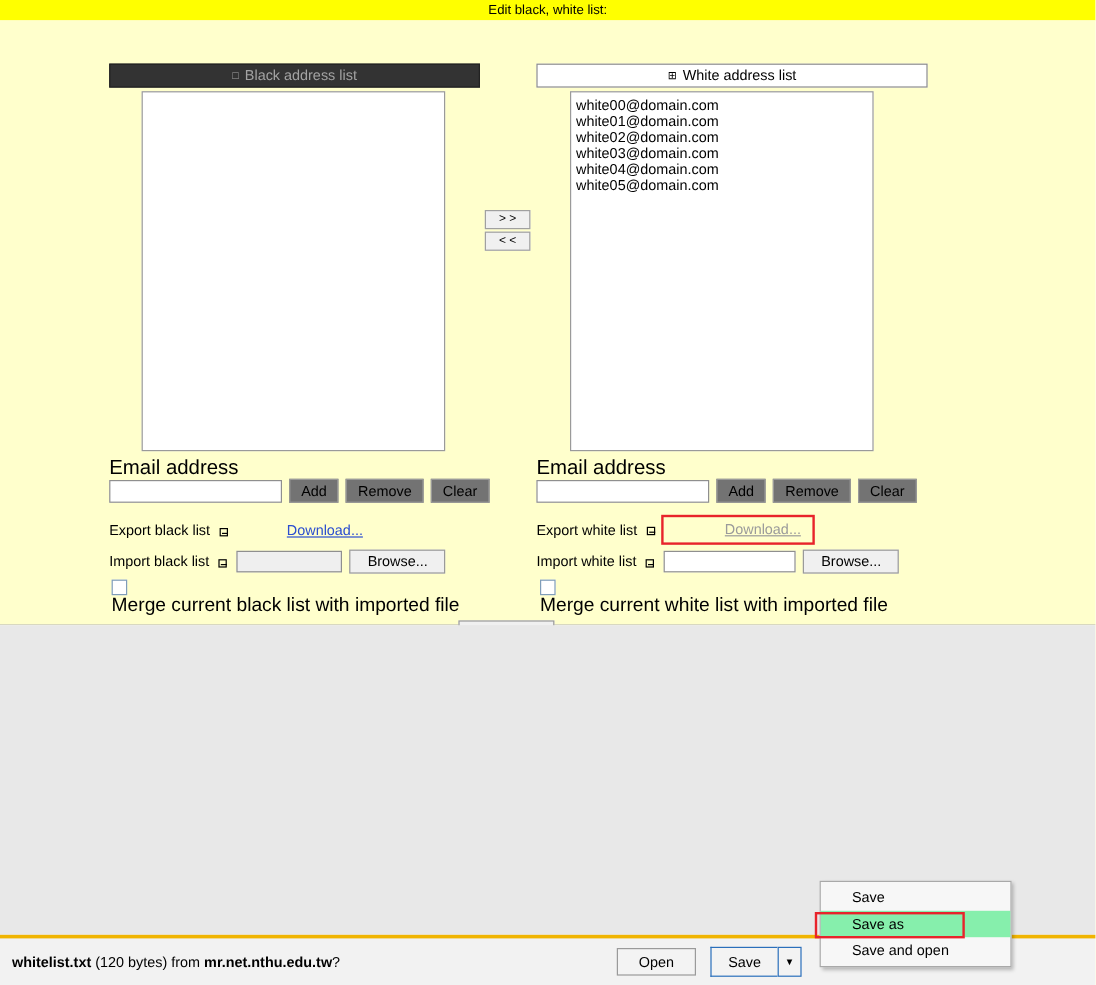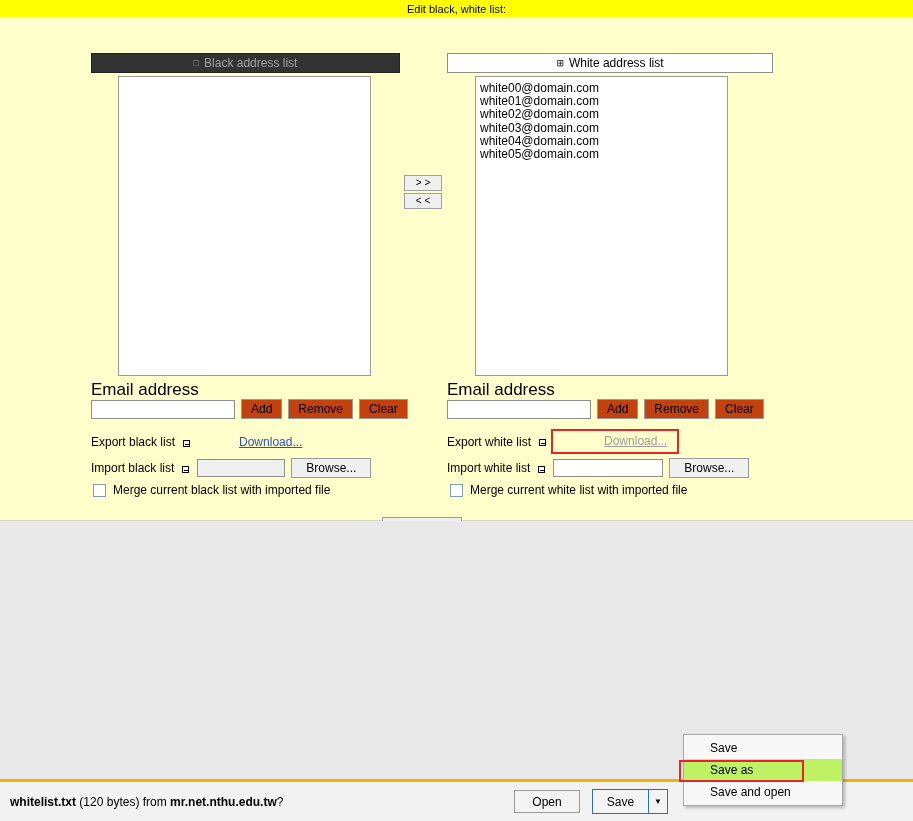"Add" .addr-row button { background: #c2410c -> #737373 }
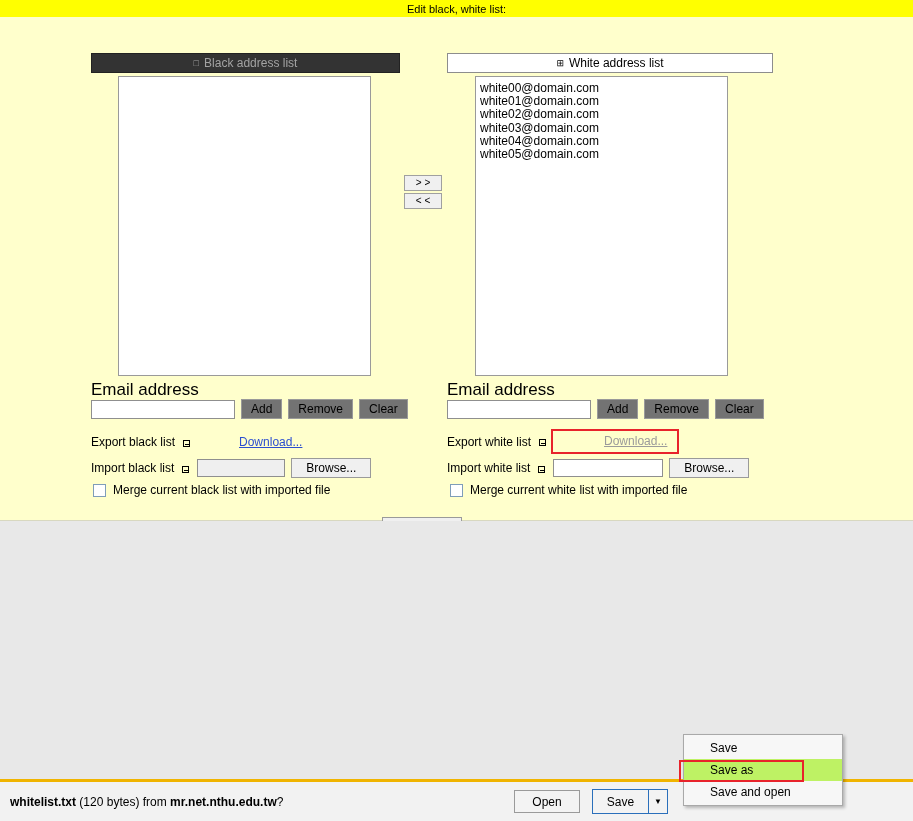"Merge current black list with" .merge-row { align-items: flex-end -> flex-start; flex-direction: none -> column; font-size: 12px -> 16px }
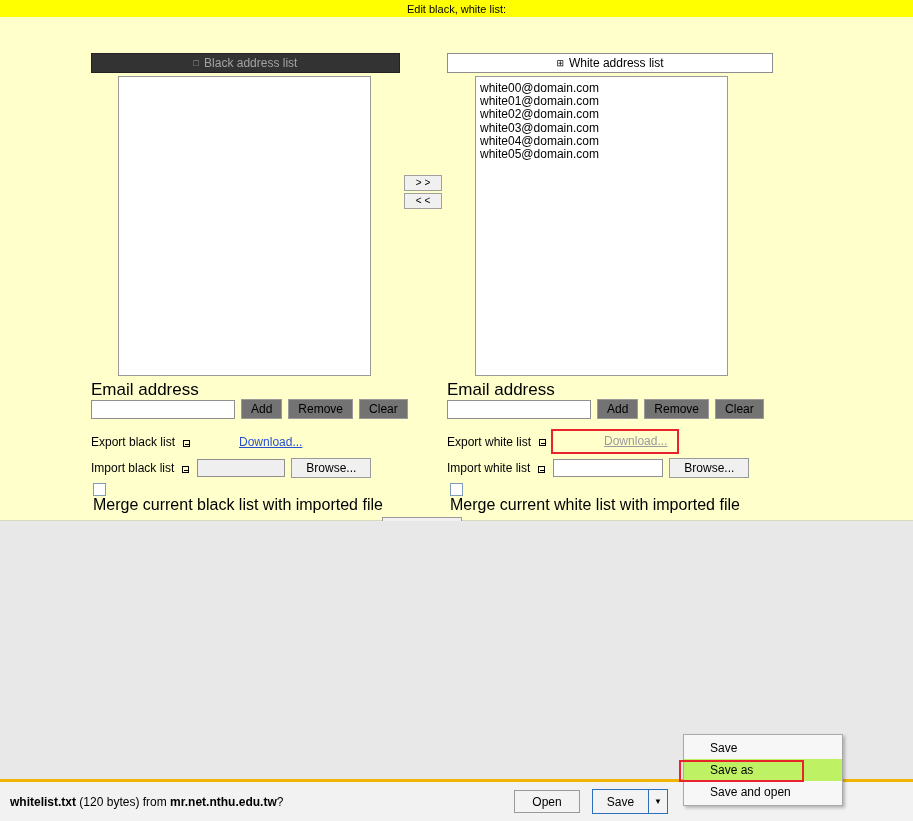"Save as" .save-menu .mi.sel { background: #bef264 -> #86efac }
